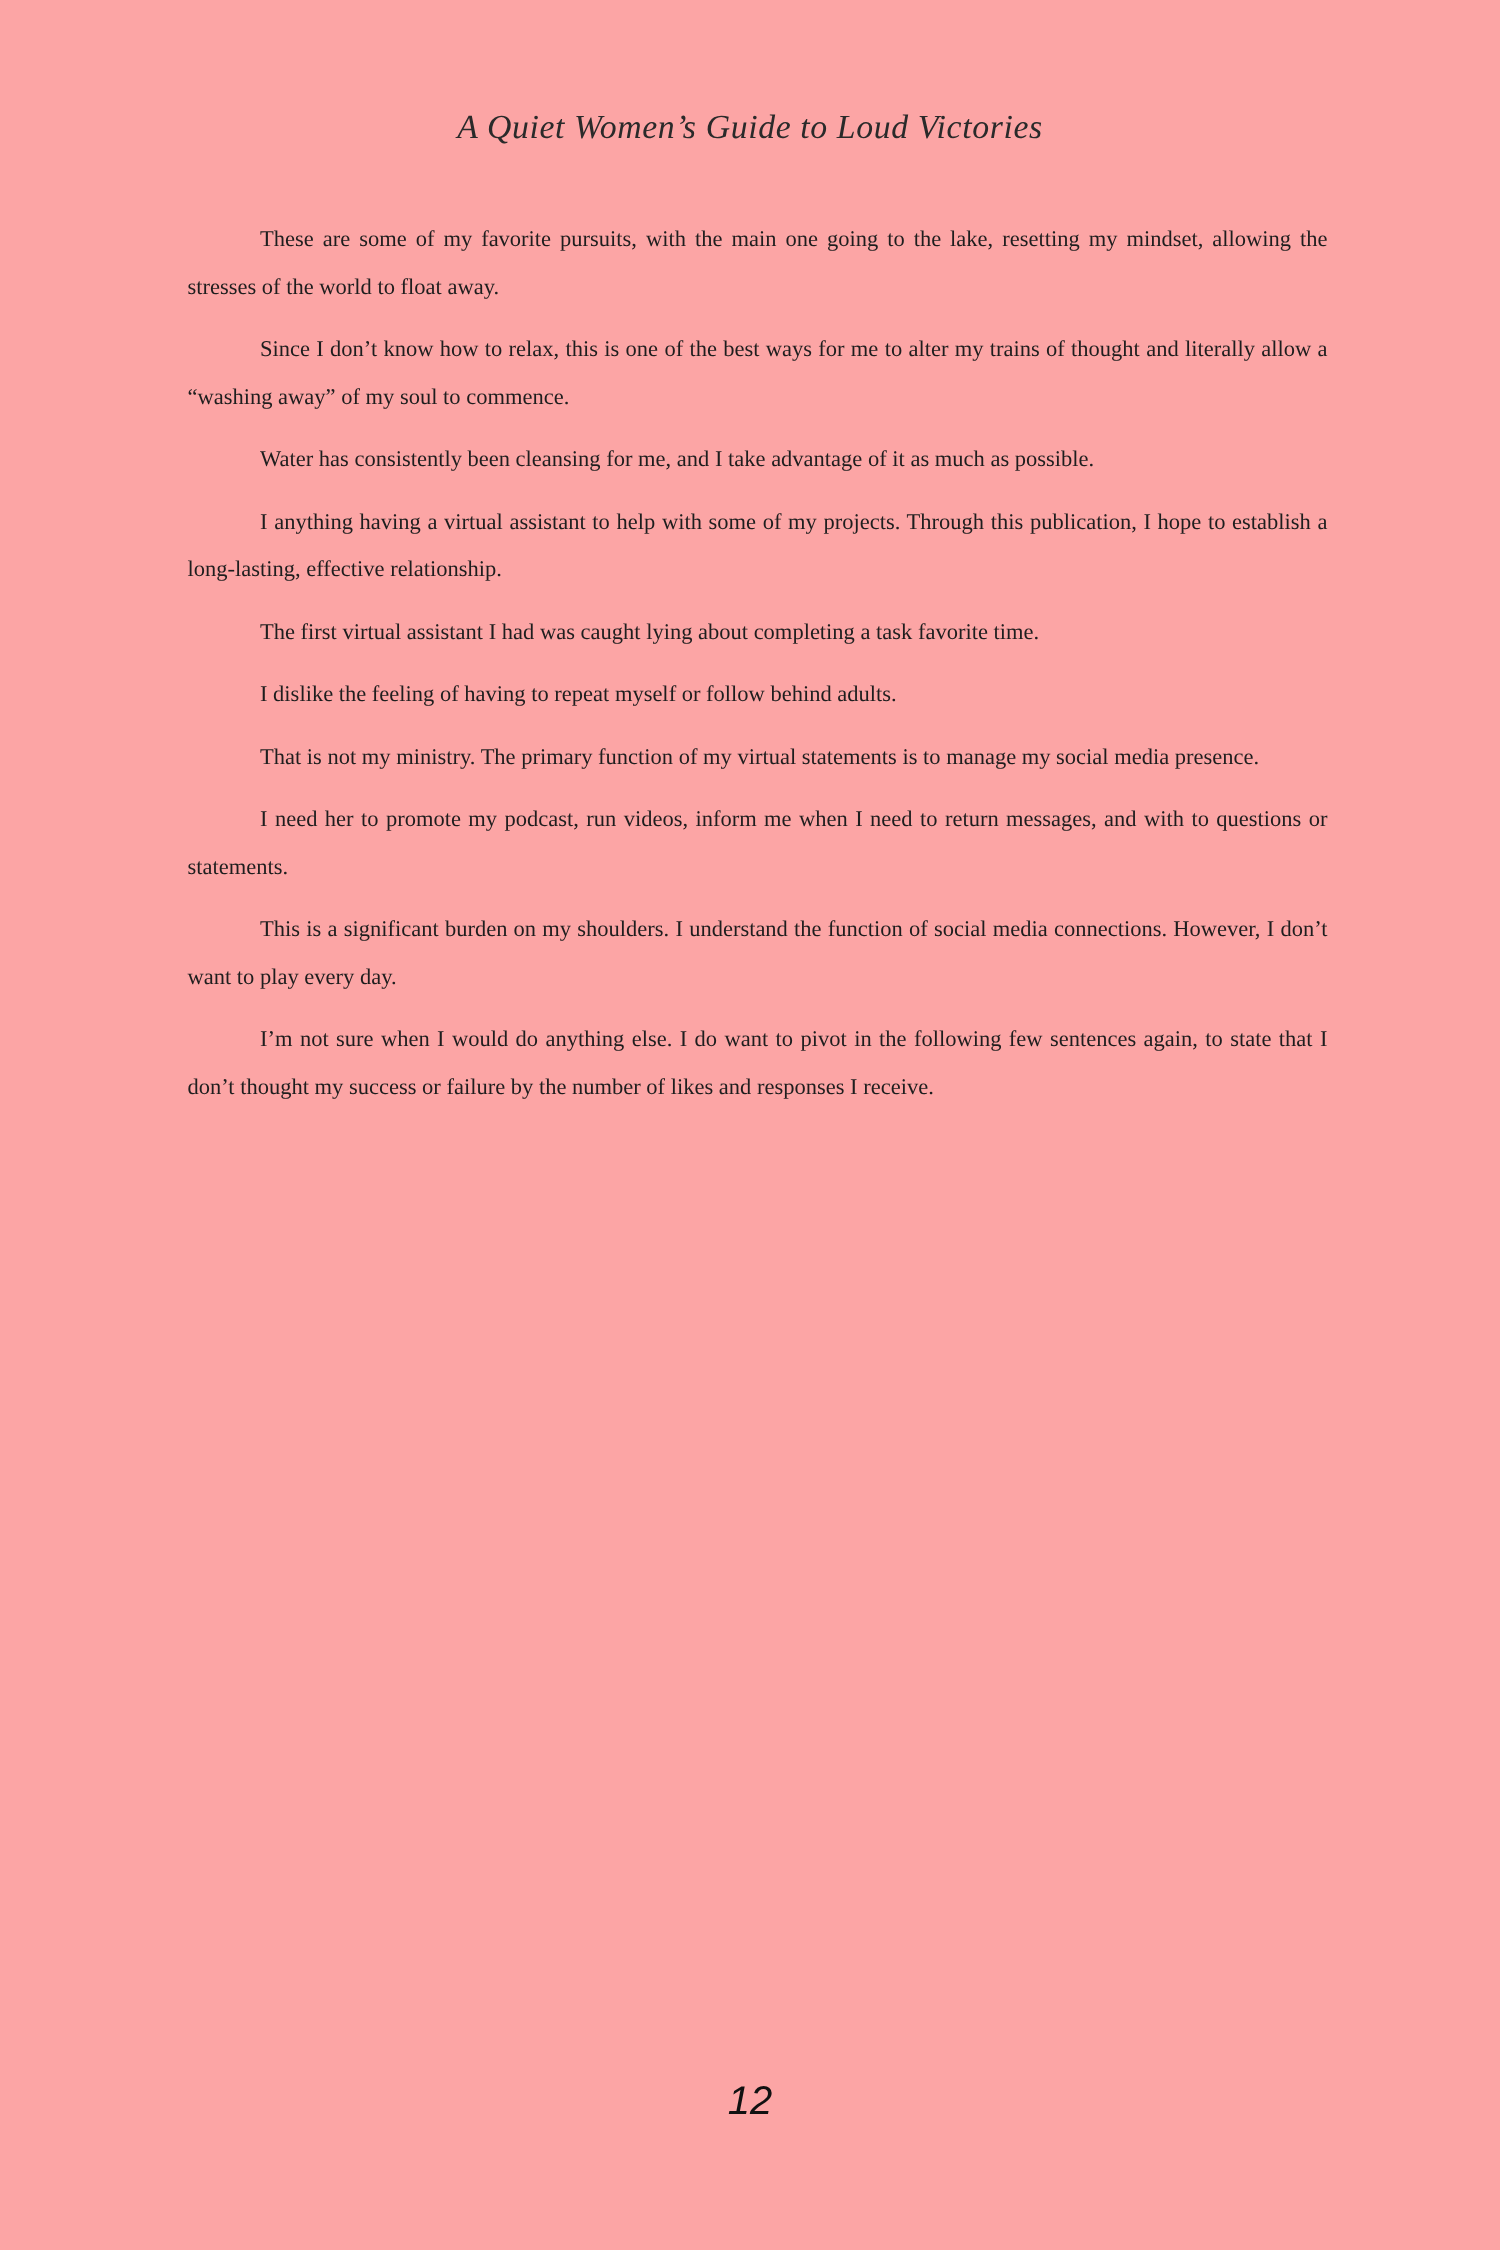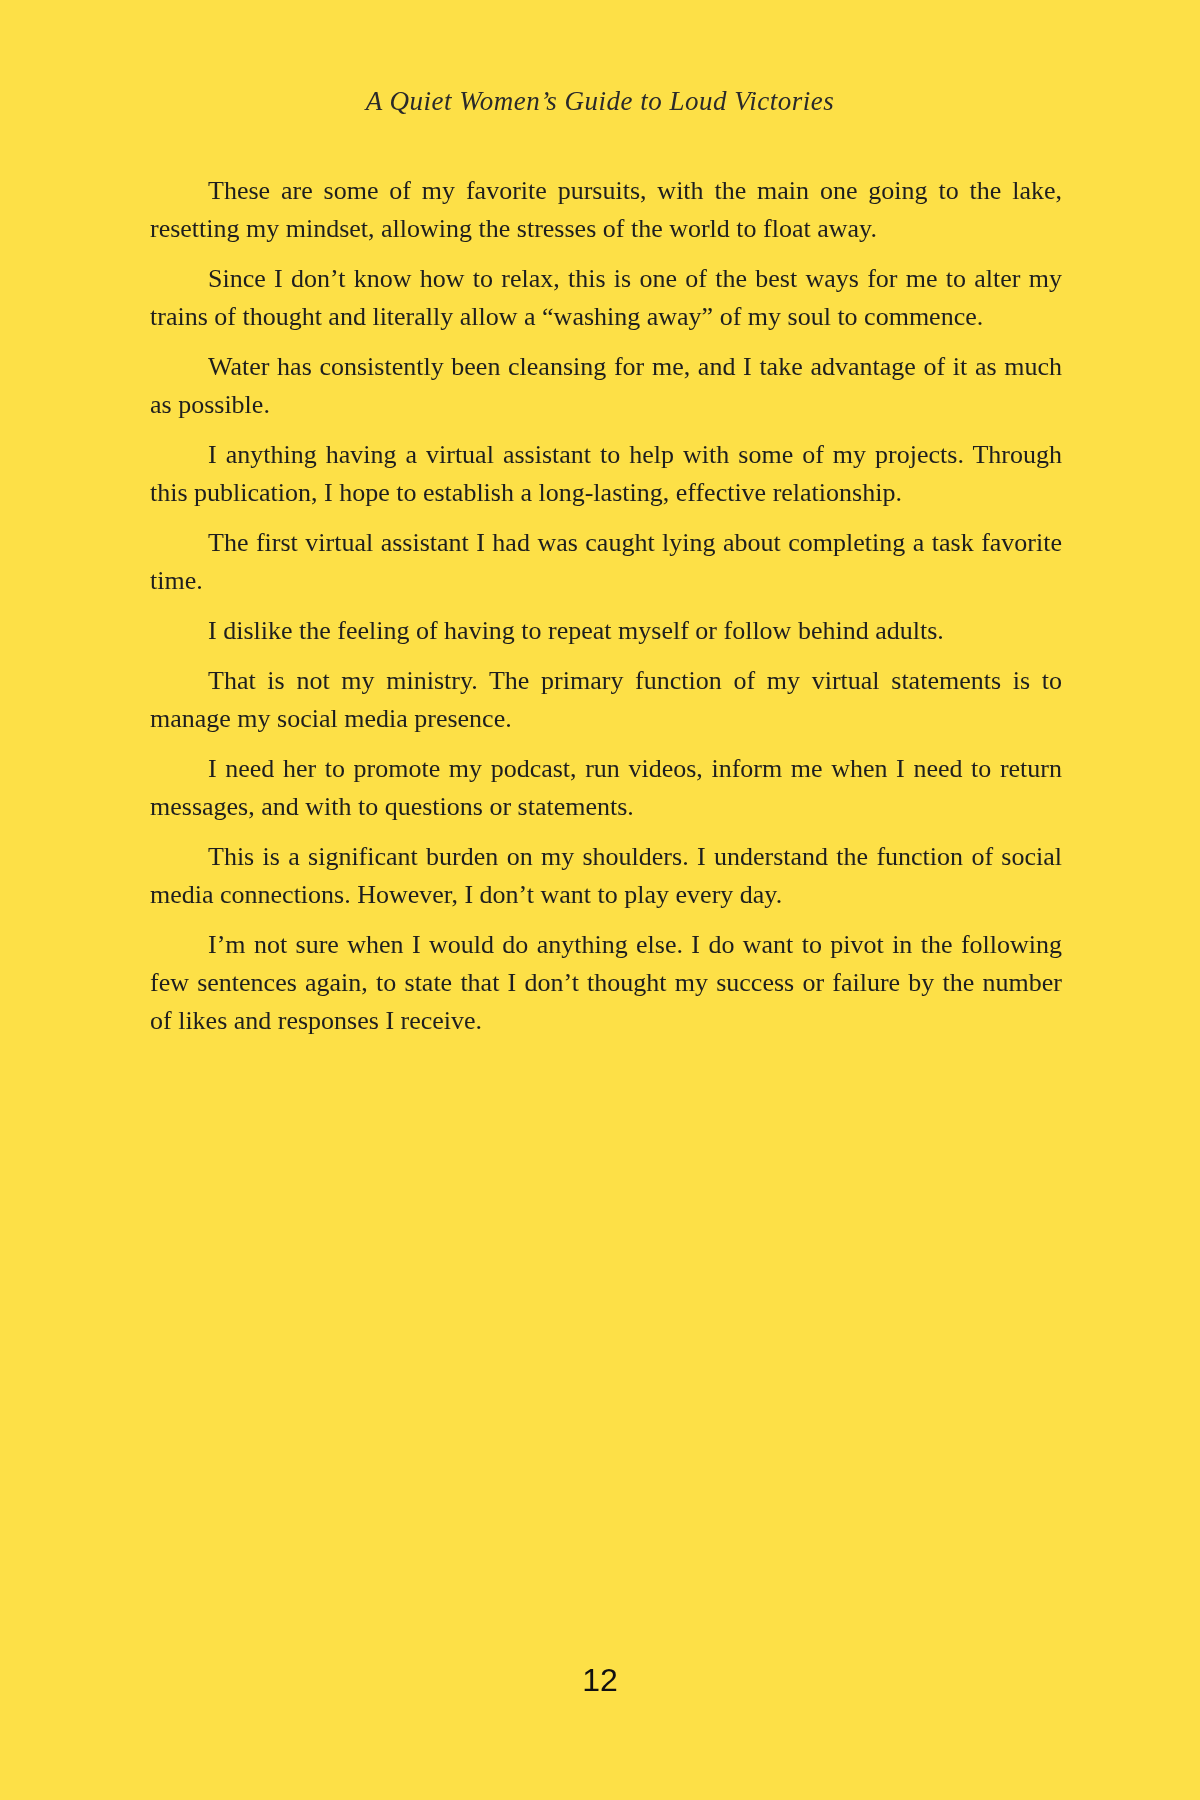"A Quiet Women’s Guide to" .page { background: #fde047 -> #fca5a5 }
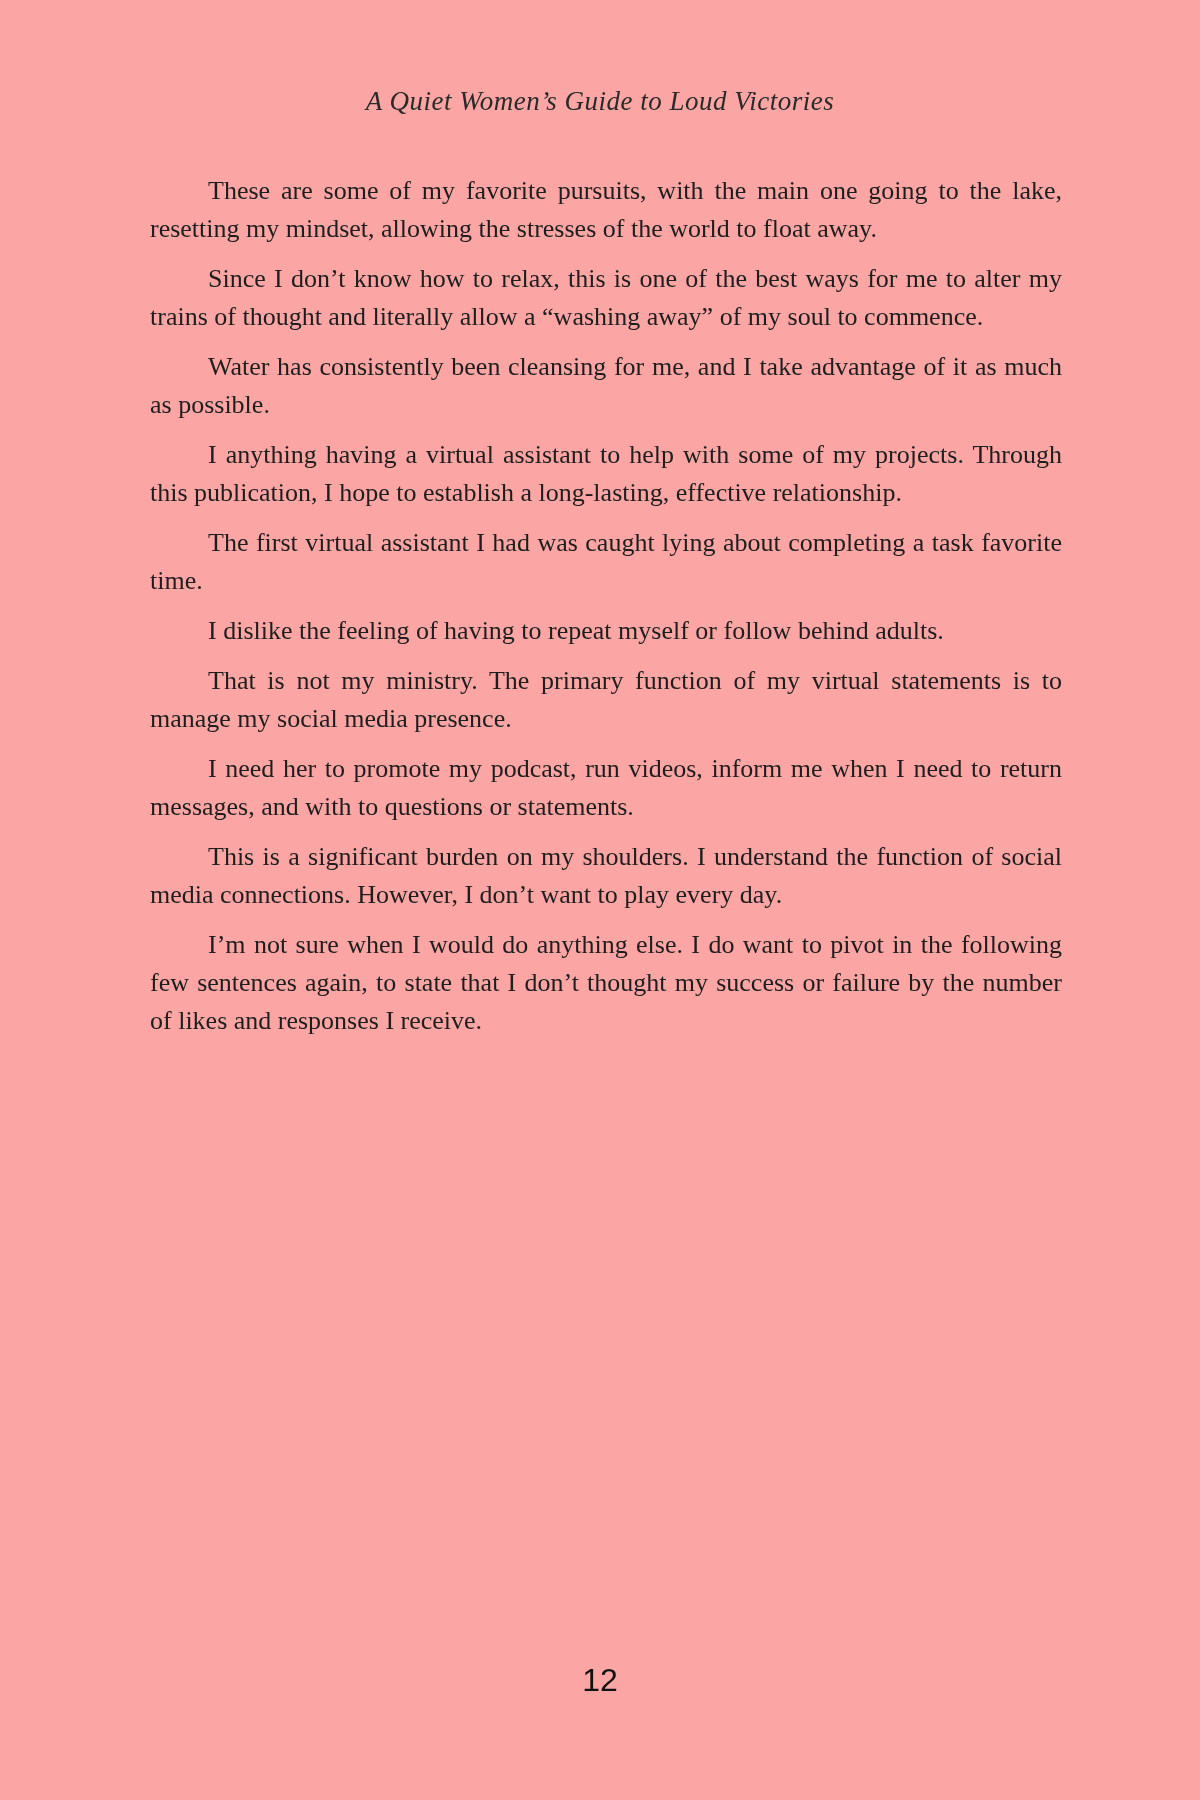"These are some of my" .body-text { font-size: 26px -> 18px }
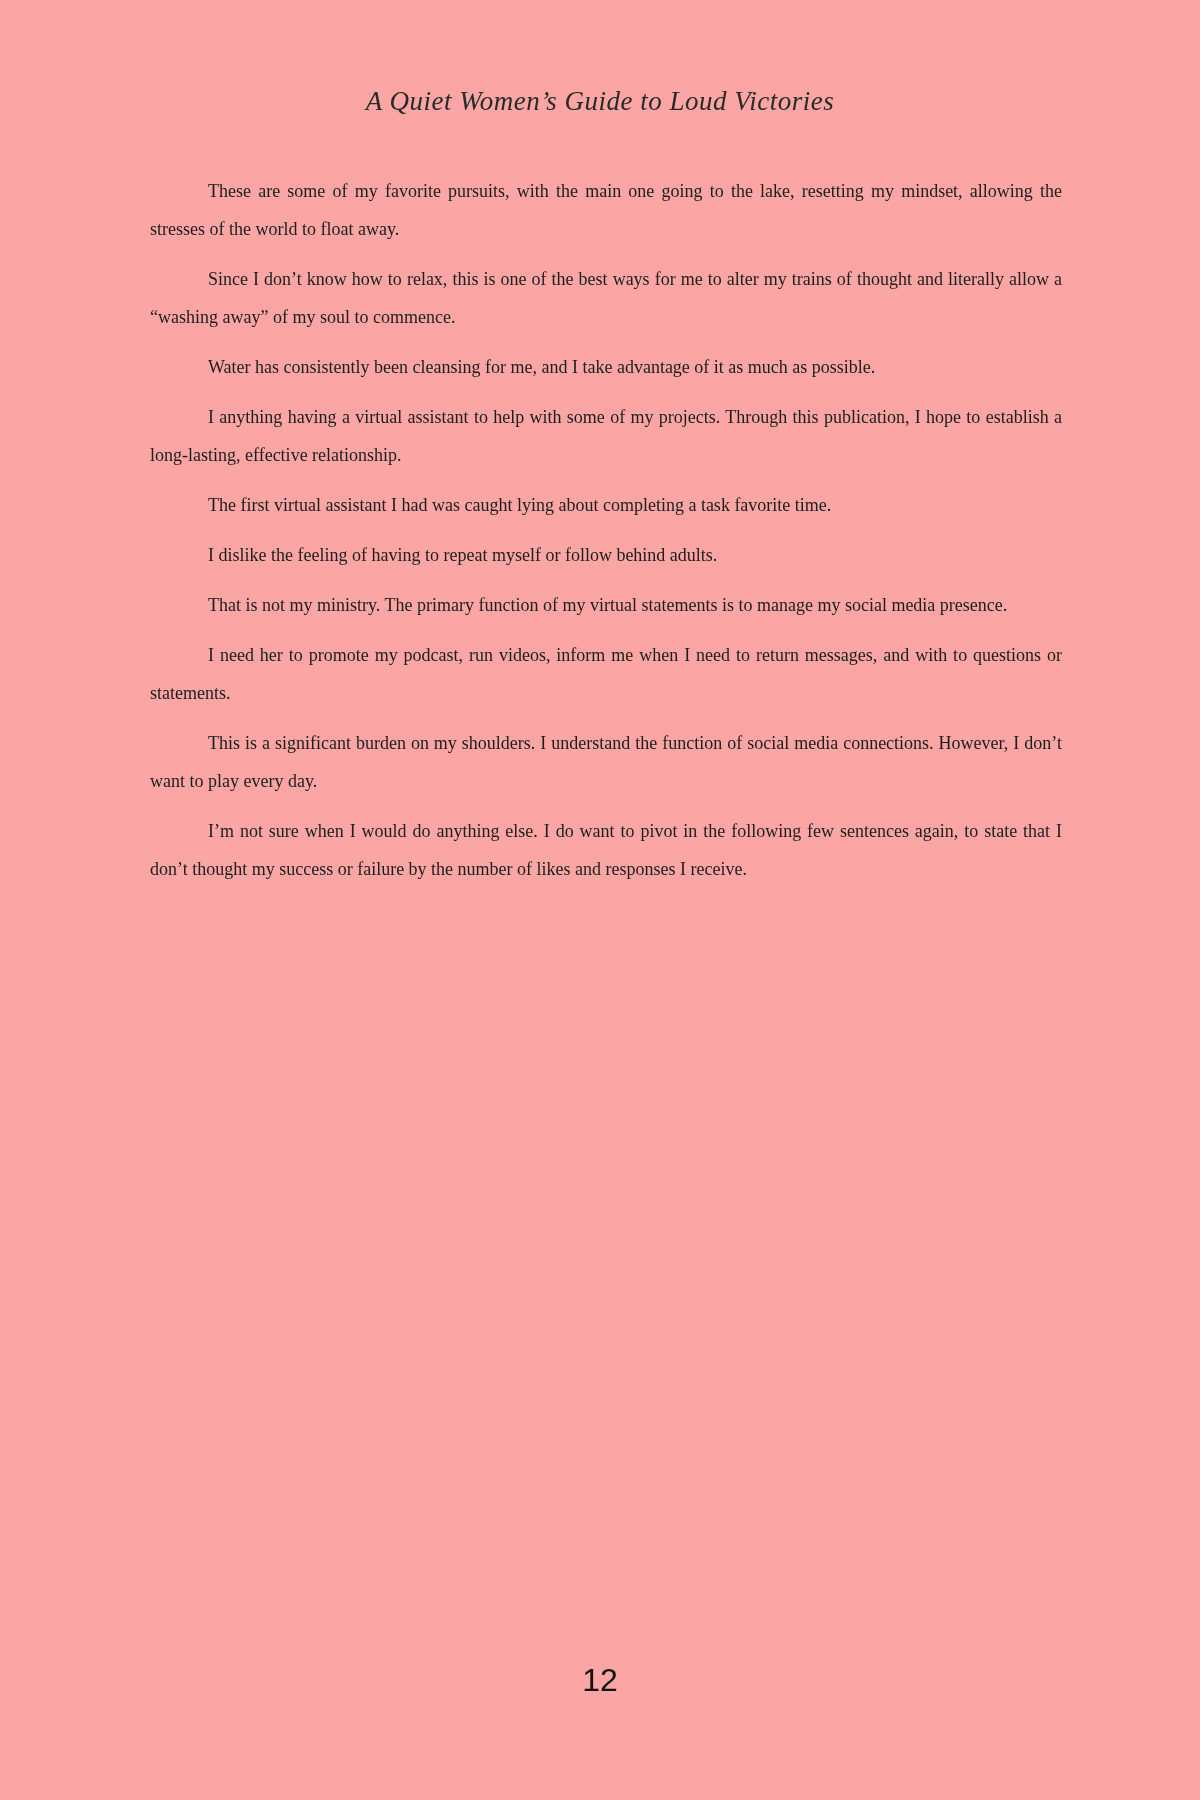"12" .page-number { font-style: none -> italic }
